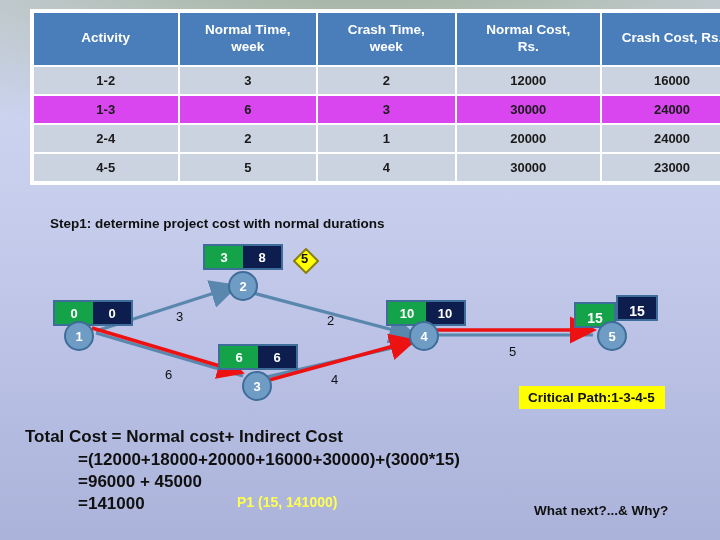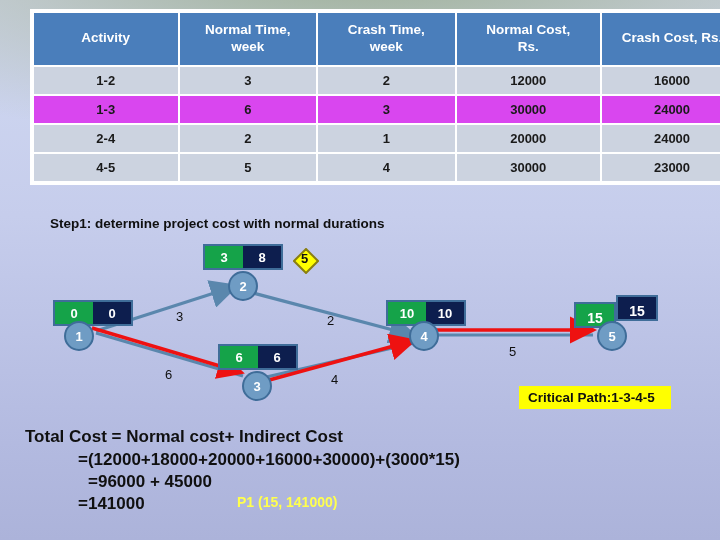"Critical Path:1-3-4-5" #critical-path-box { padding: 4px 16px 4px 9px -> 4px 10px 4px 9px }
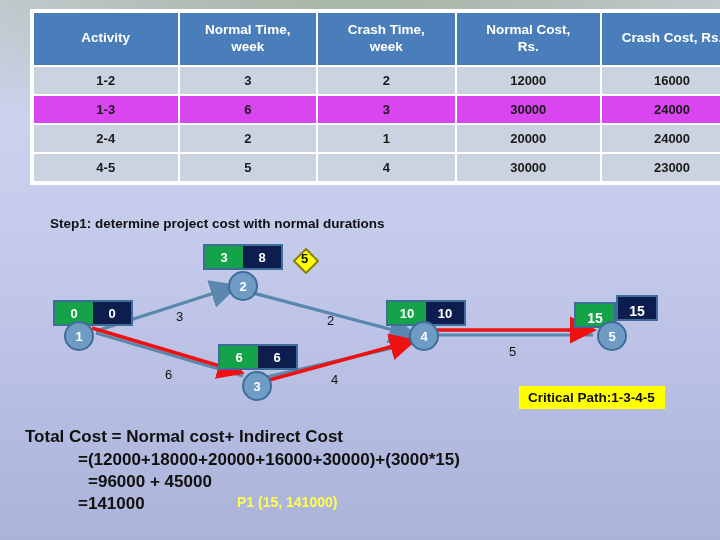"=96000 + 45000" #calc-line-2 { left: 88px -> 78px }
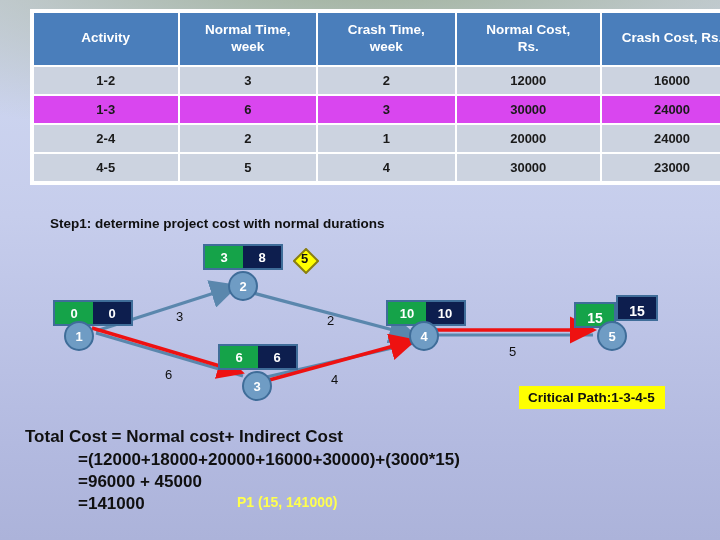"What next?...& Why?" div { html: none -> <div>What next?...&amp; Why?</div> }
